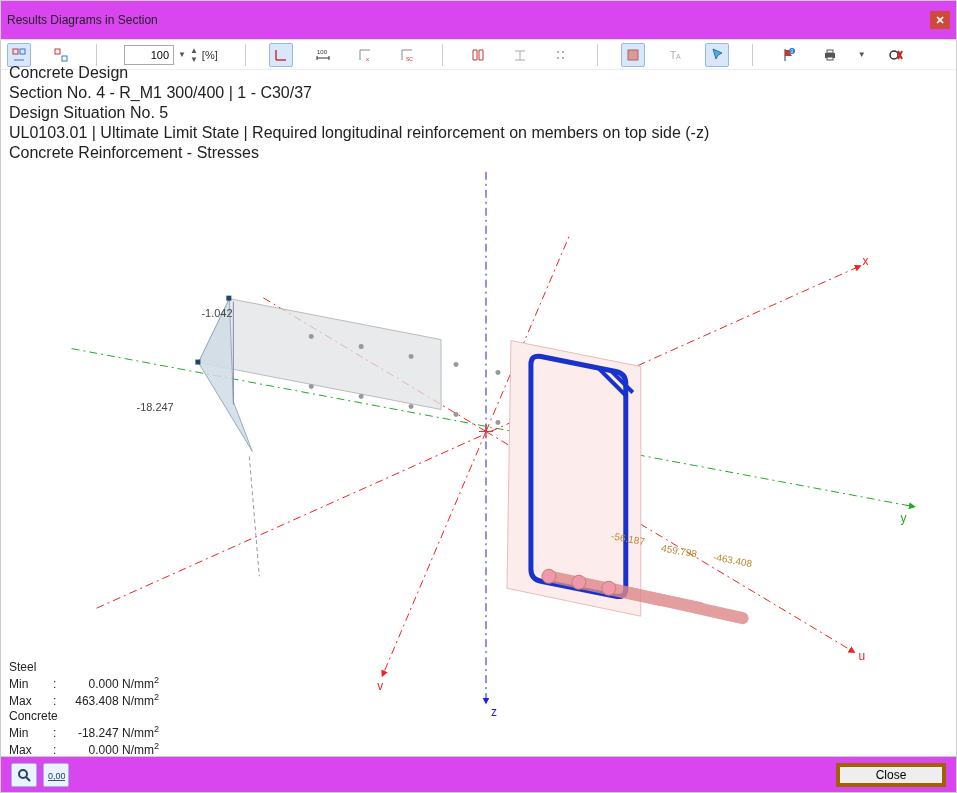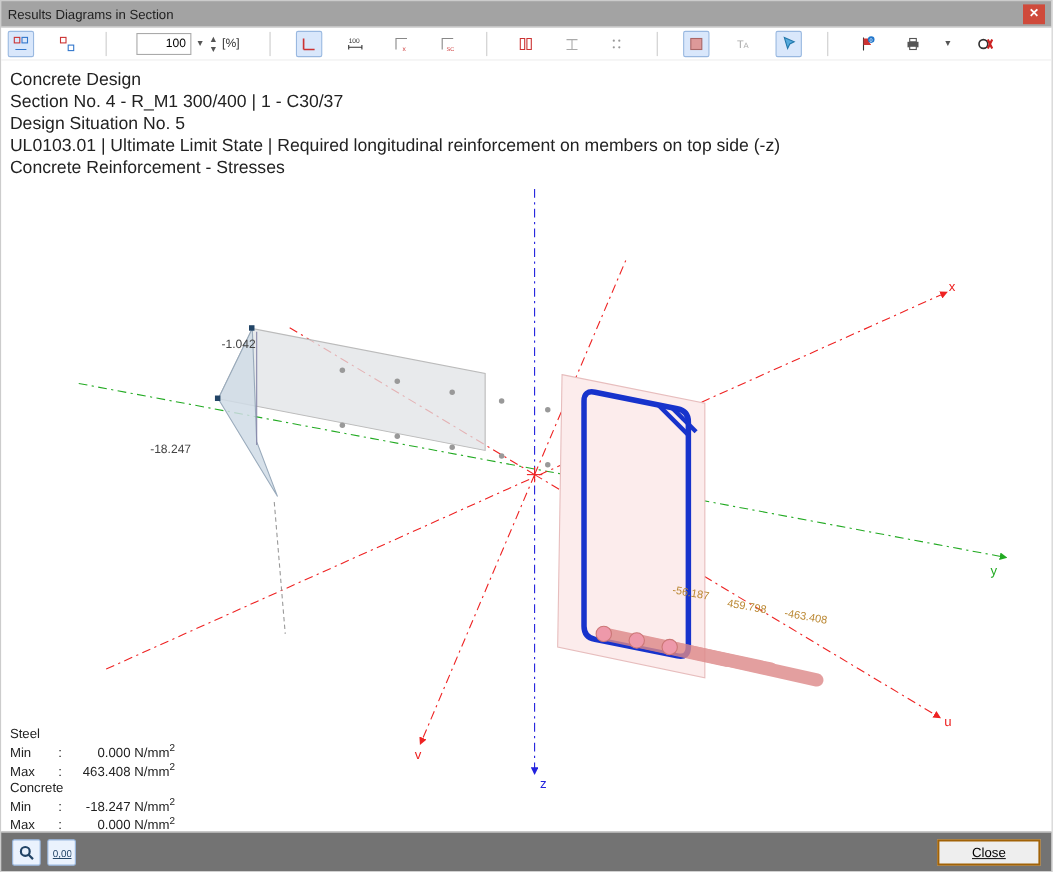"Results Diagrams in Section" .titlebar { background: #a3a3a3 -> #d946ef; height: 24px -> 39px }
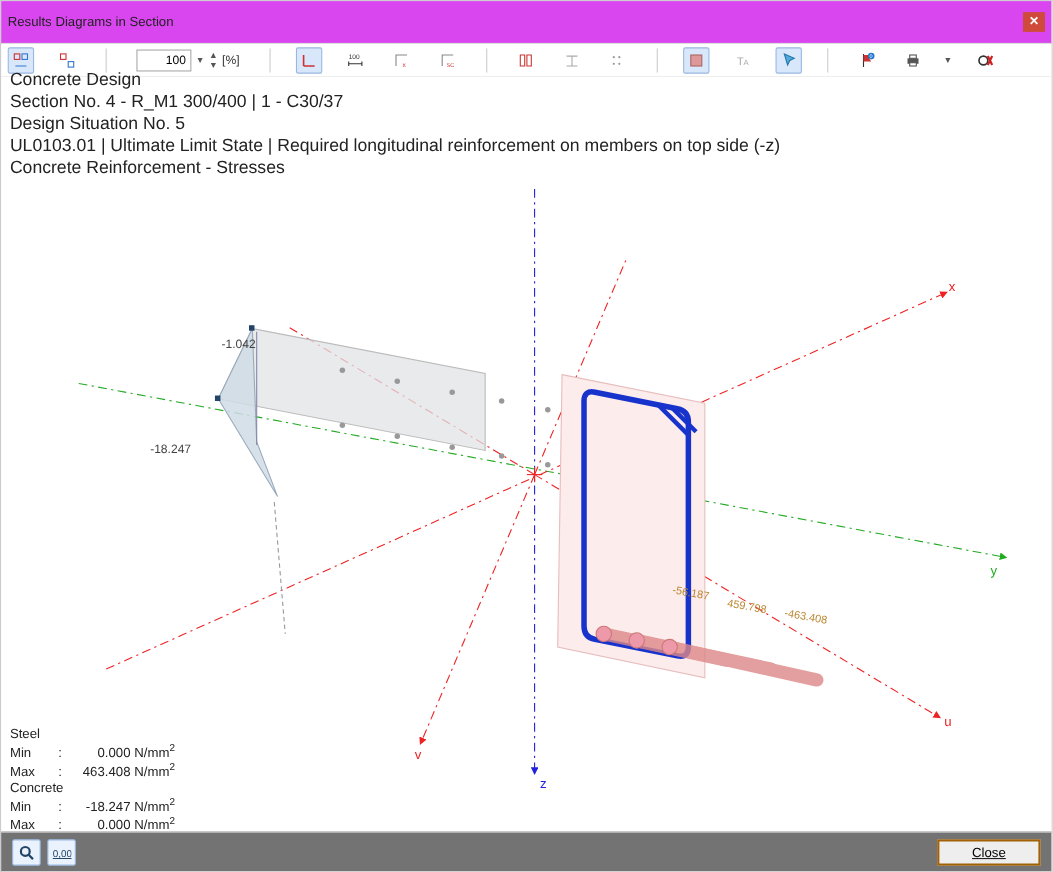"0,00" .bottom-bar { background: #737373 -> #d946ef; text-decoration: underline -> none }
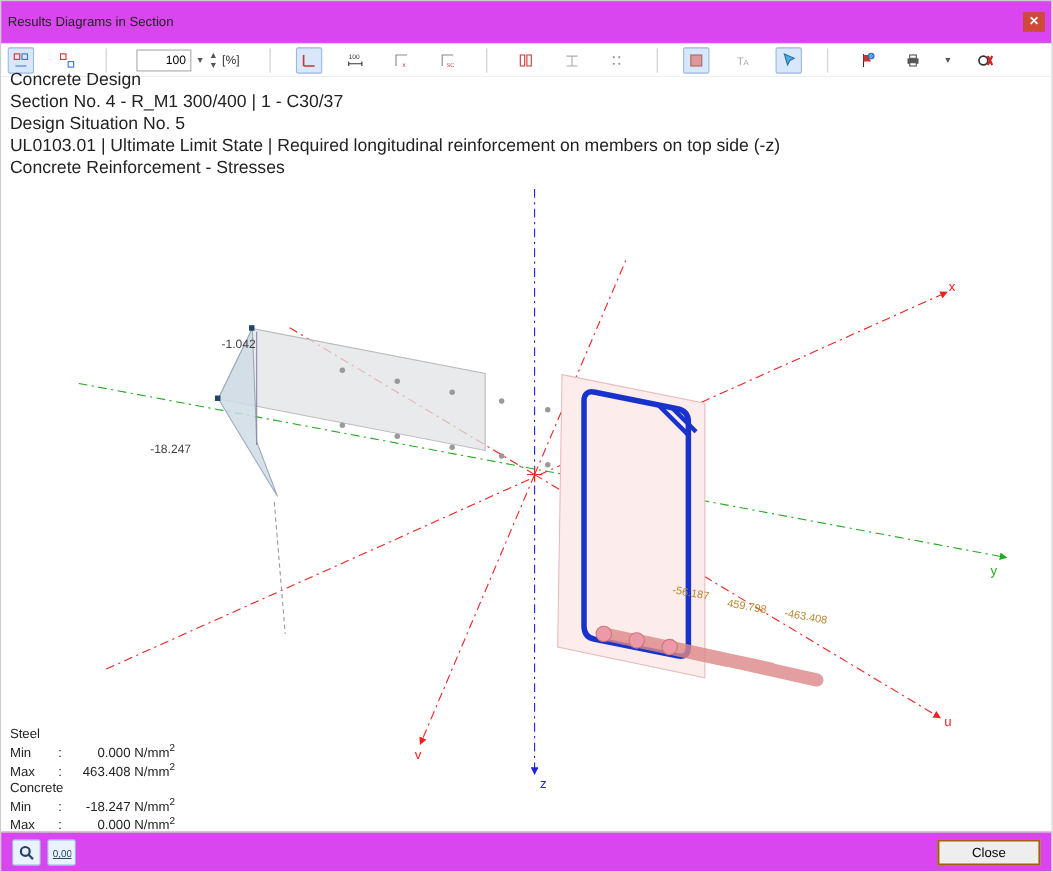"Close" .bottom-bar .close-big { border: 2px solid #a16207 -> 4px solid #a16207; width: 94px -> 110px }
